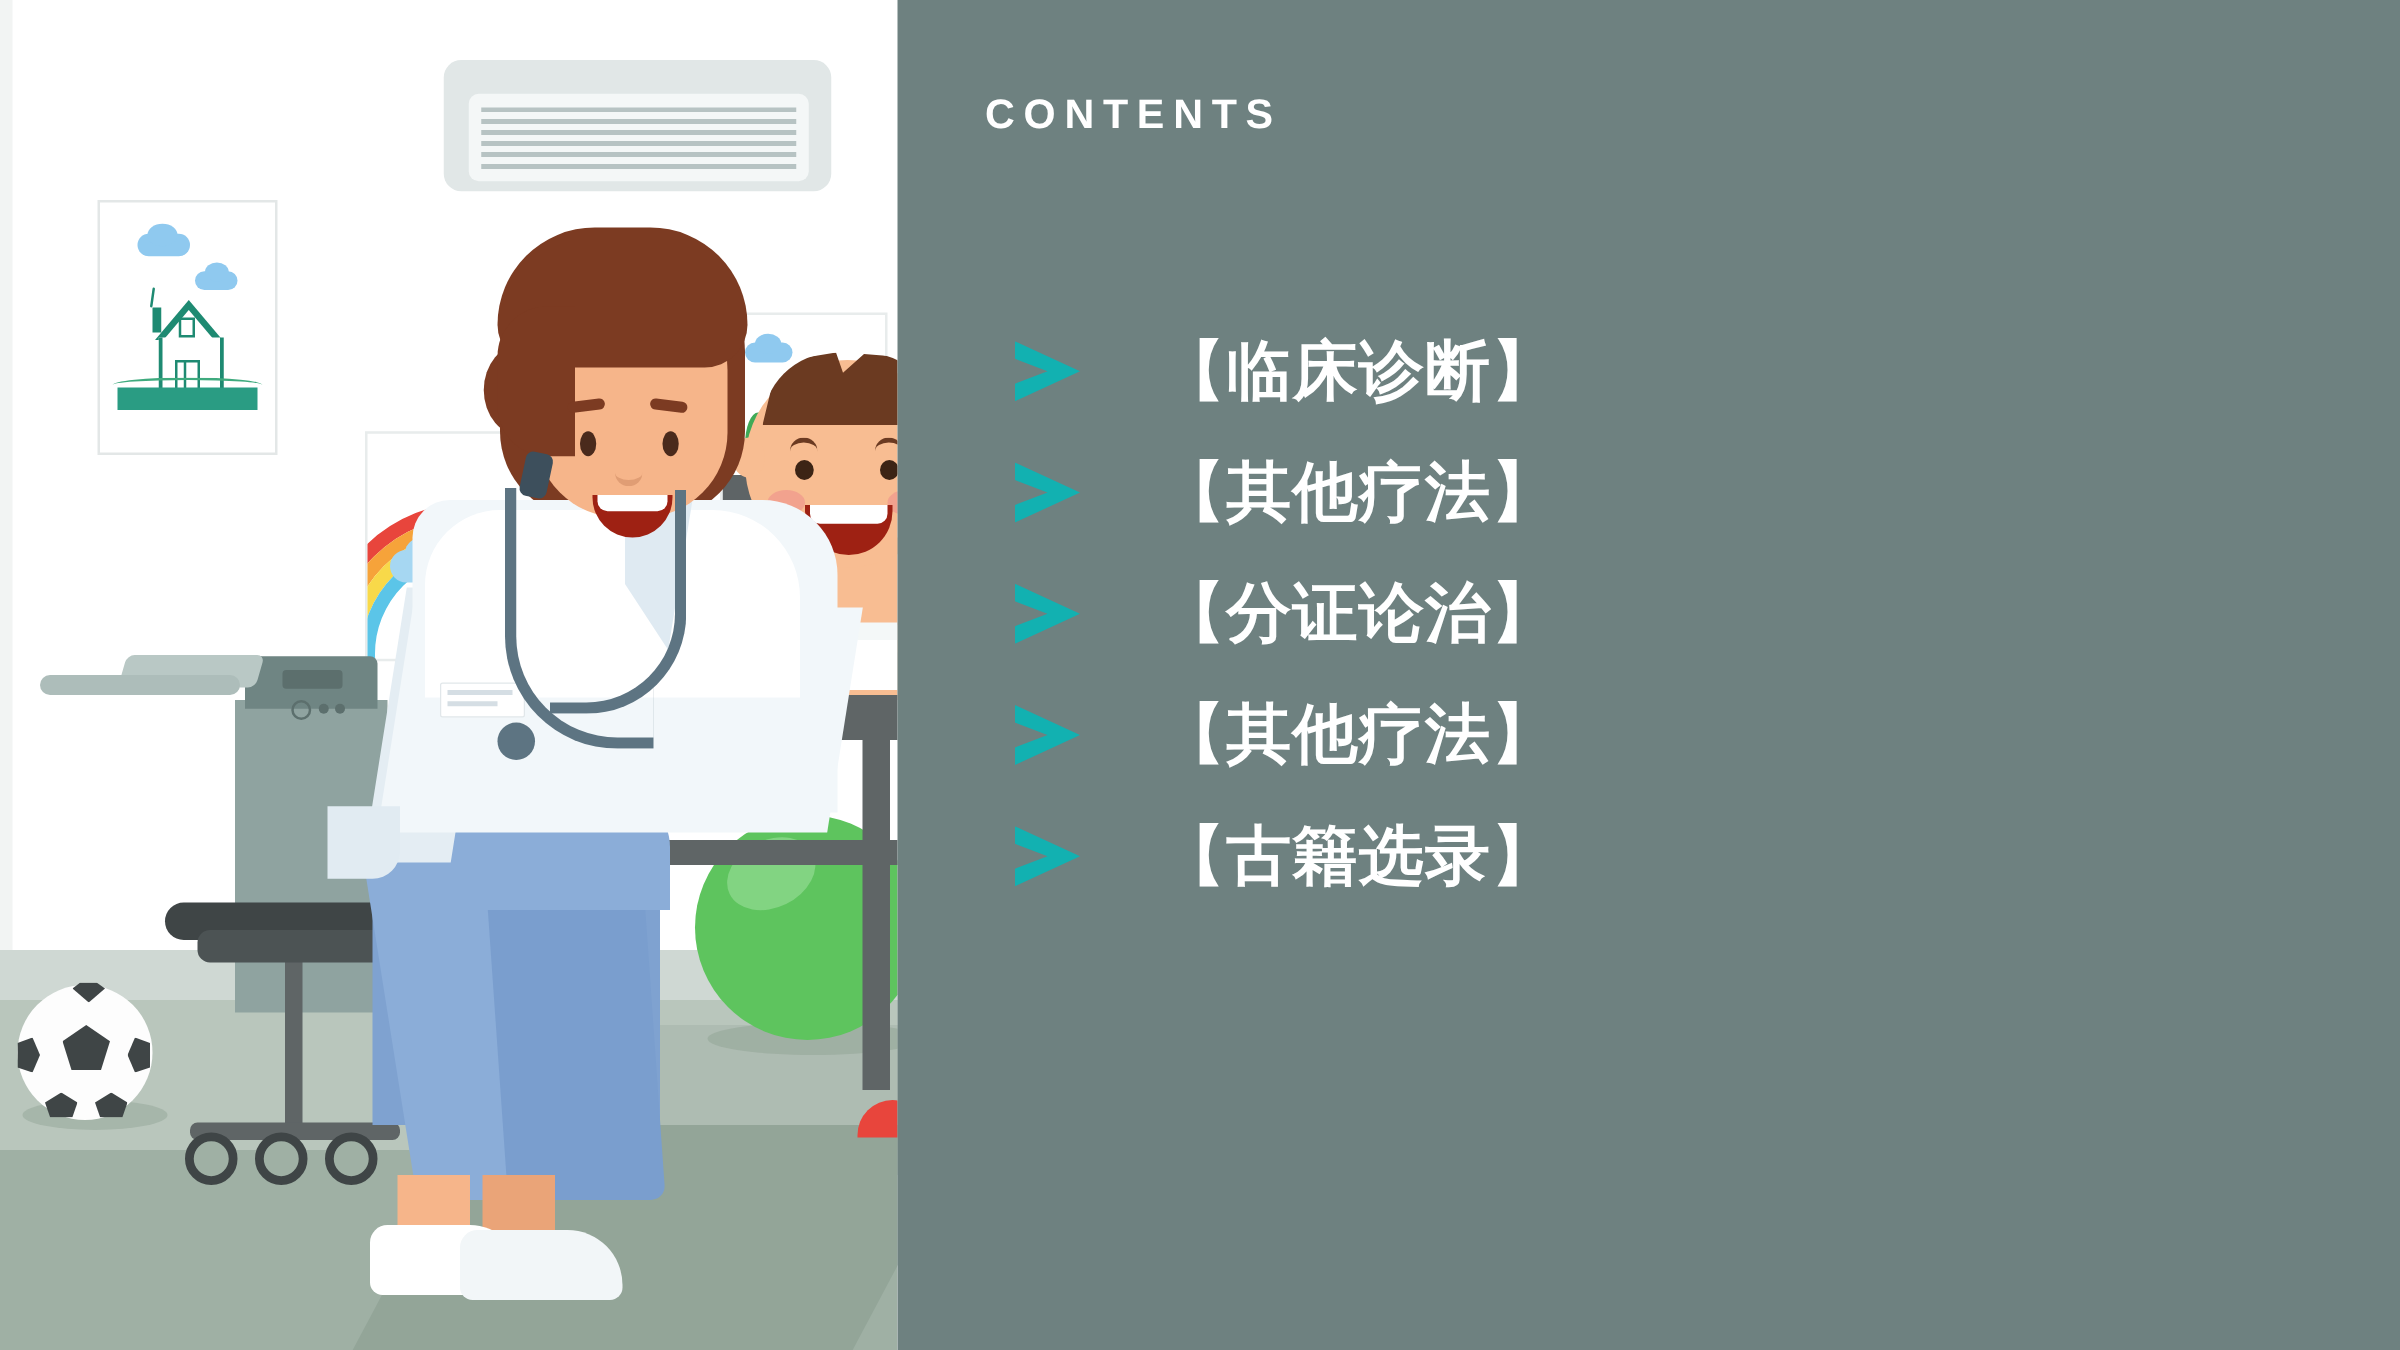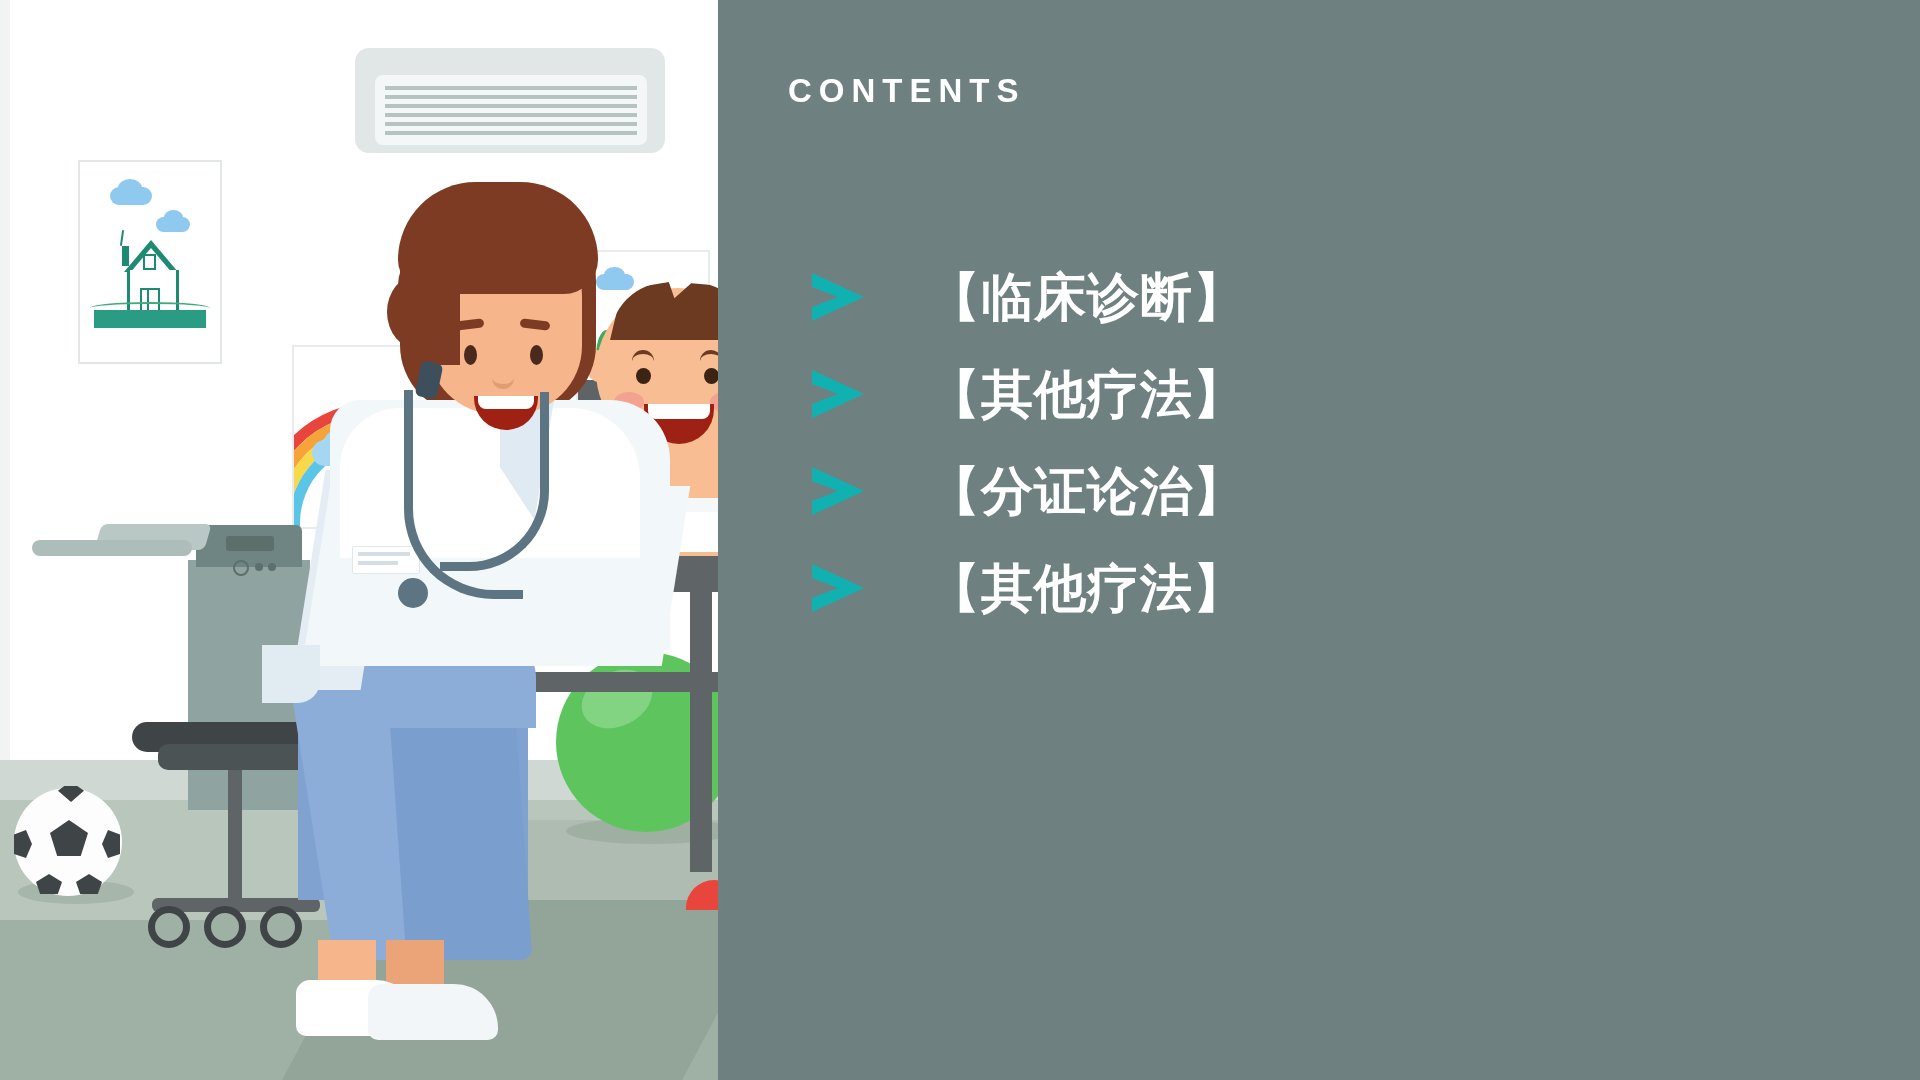"【古籍选录】" div.toc-item { html: none -> <div> <svg> <path></path> </svg> <span>【古籍选录】</span> </div> }
